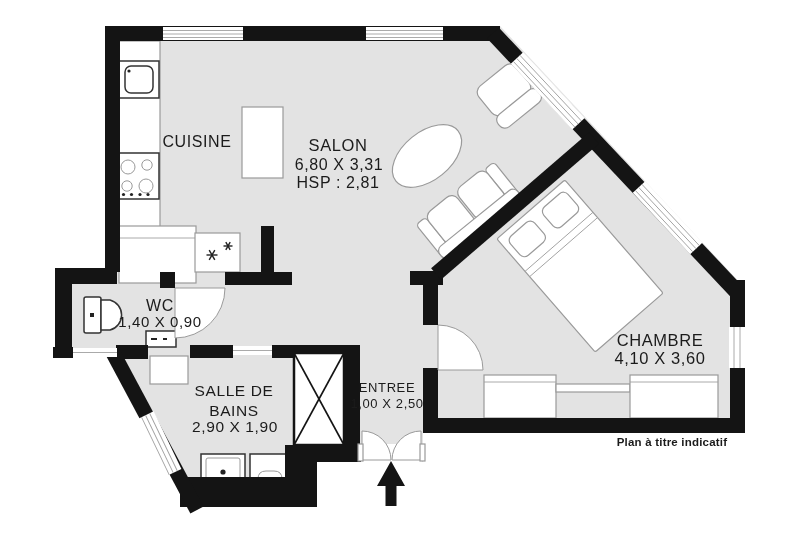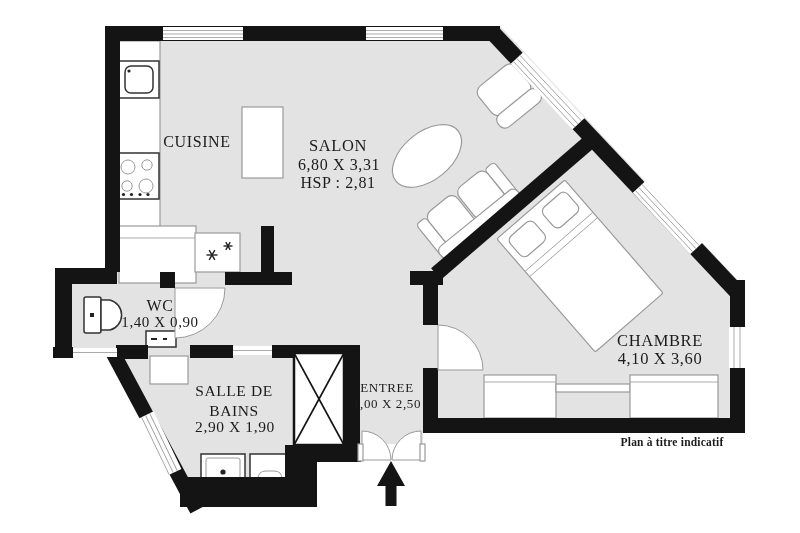"CUISINE" .stage { font-family: Liberation Serif, serif -> Liberation Sans, sans-serif }
